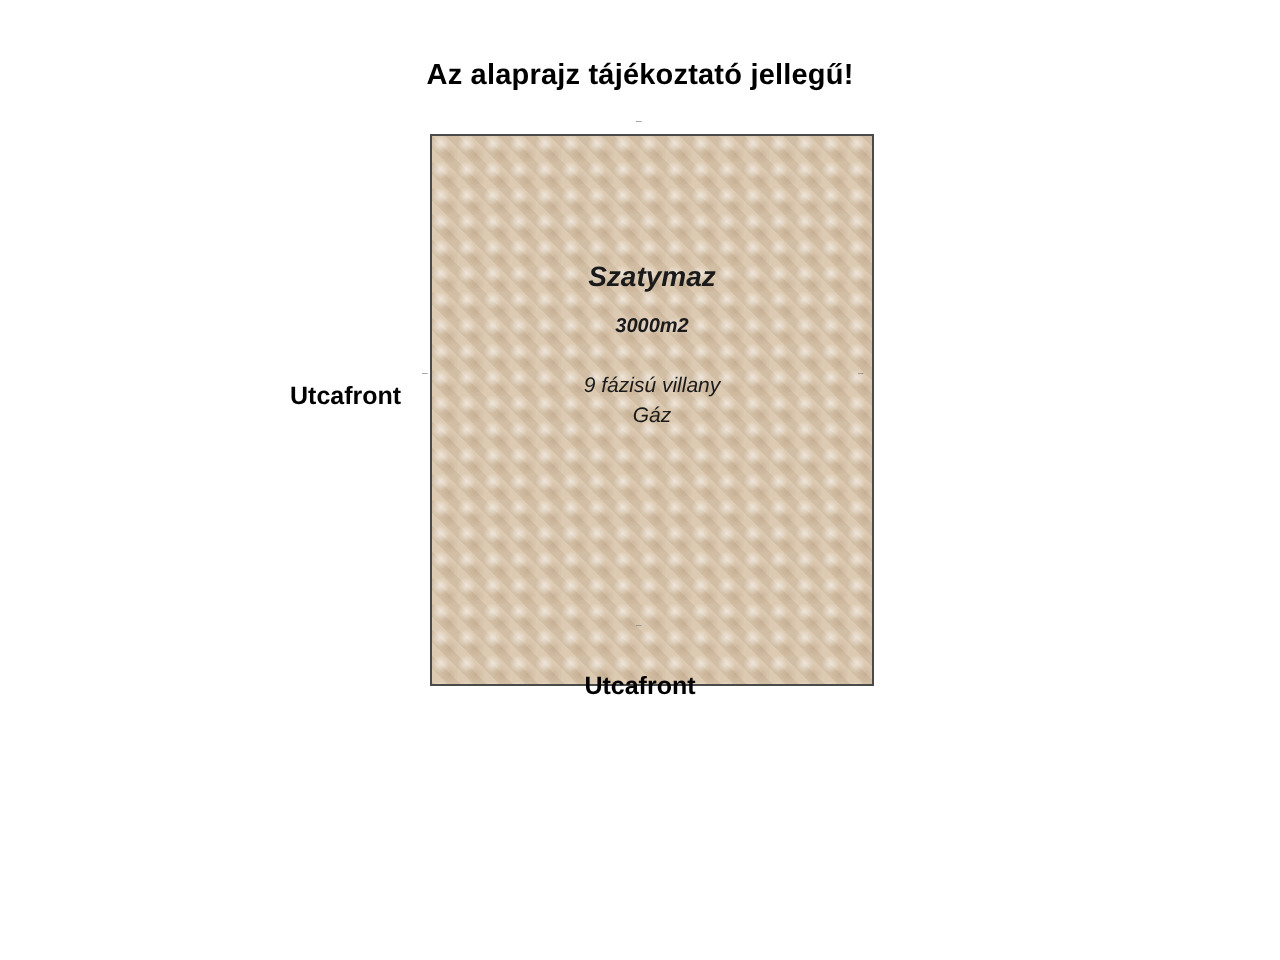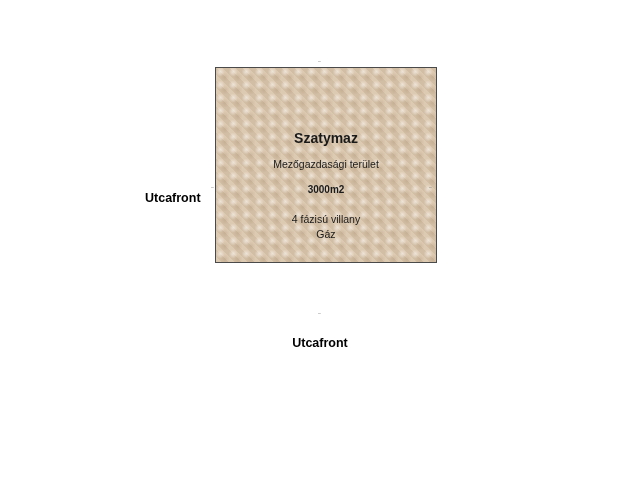"Az alaprajz tájékoztató jellegű!" div.title { html: none -> <div>Az alaprajz tájékoztató jellegű!</div> }
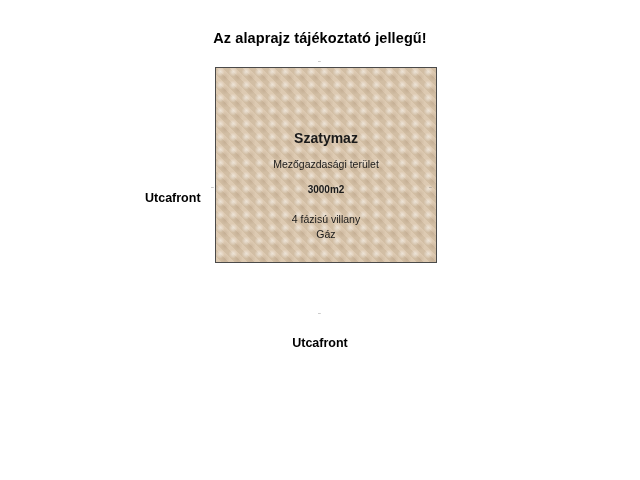"Szatymaz" .plot { font-style: none -> italic; height: 196px -> 276px }
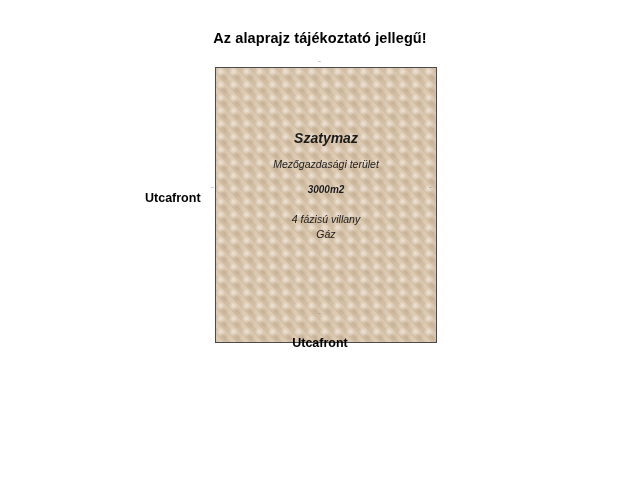"Mezőgazdasági terület" div.plot-type { html: <div>Mezőgazdasági terület</div> -> none }
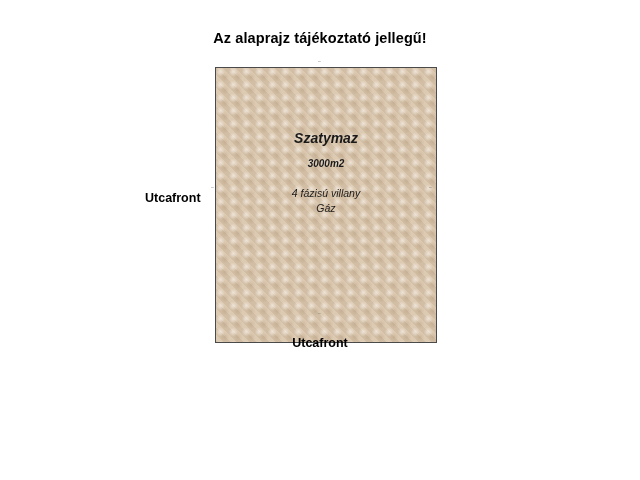"4 fázisú villany" div.plot-util { text: 4 -> 9 }
